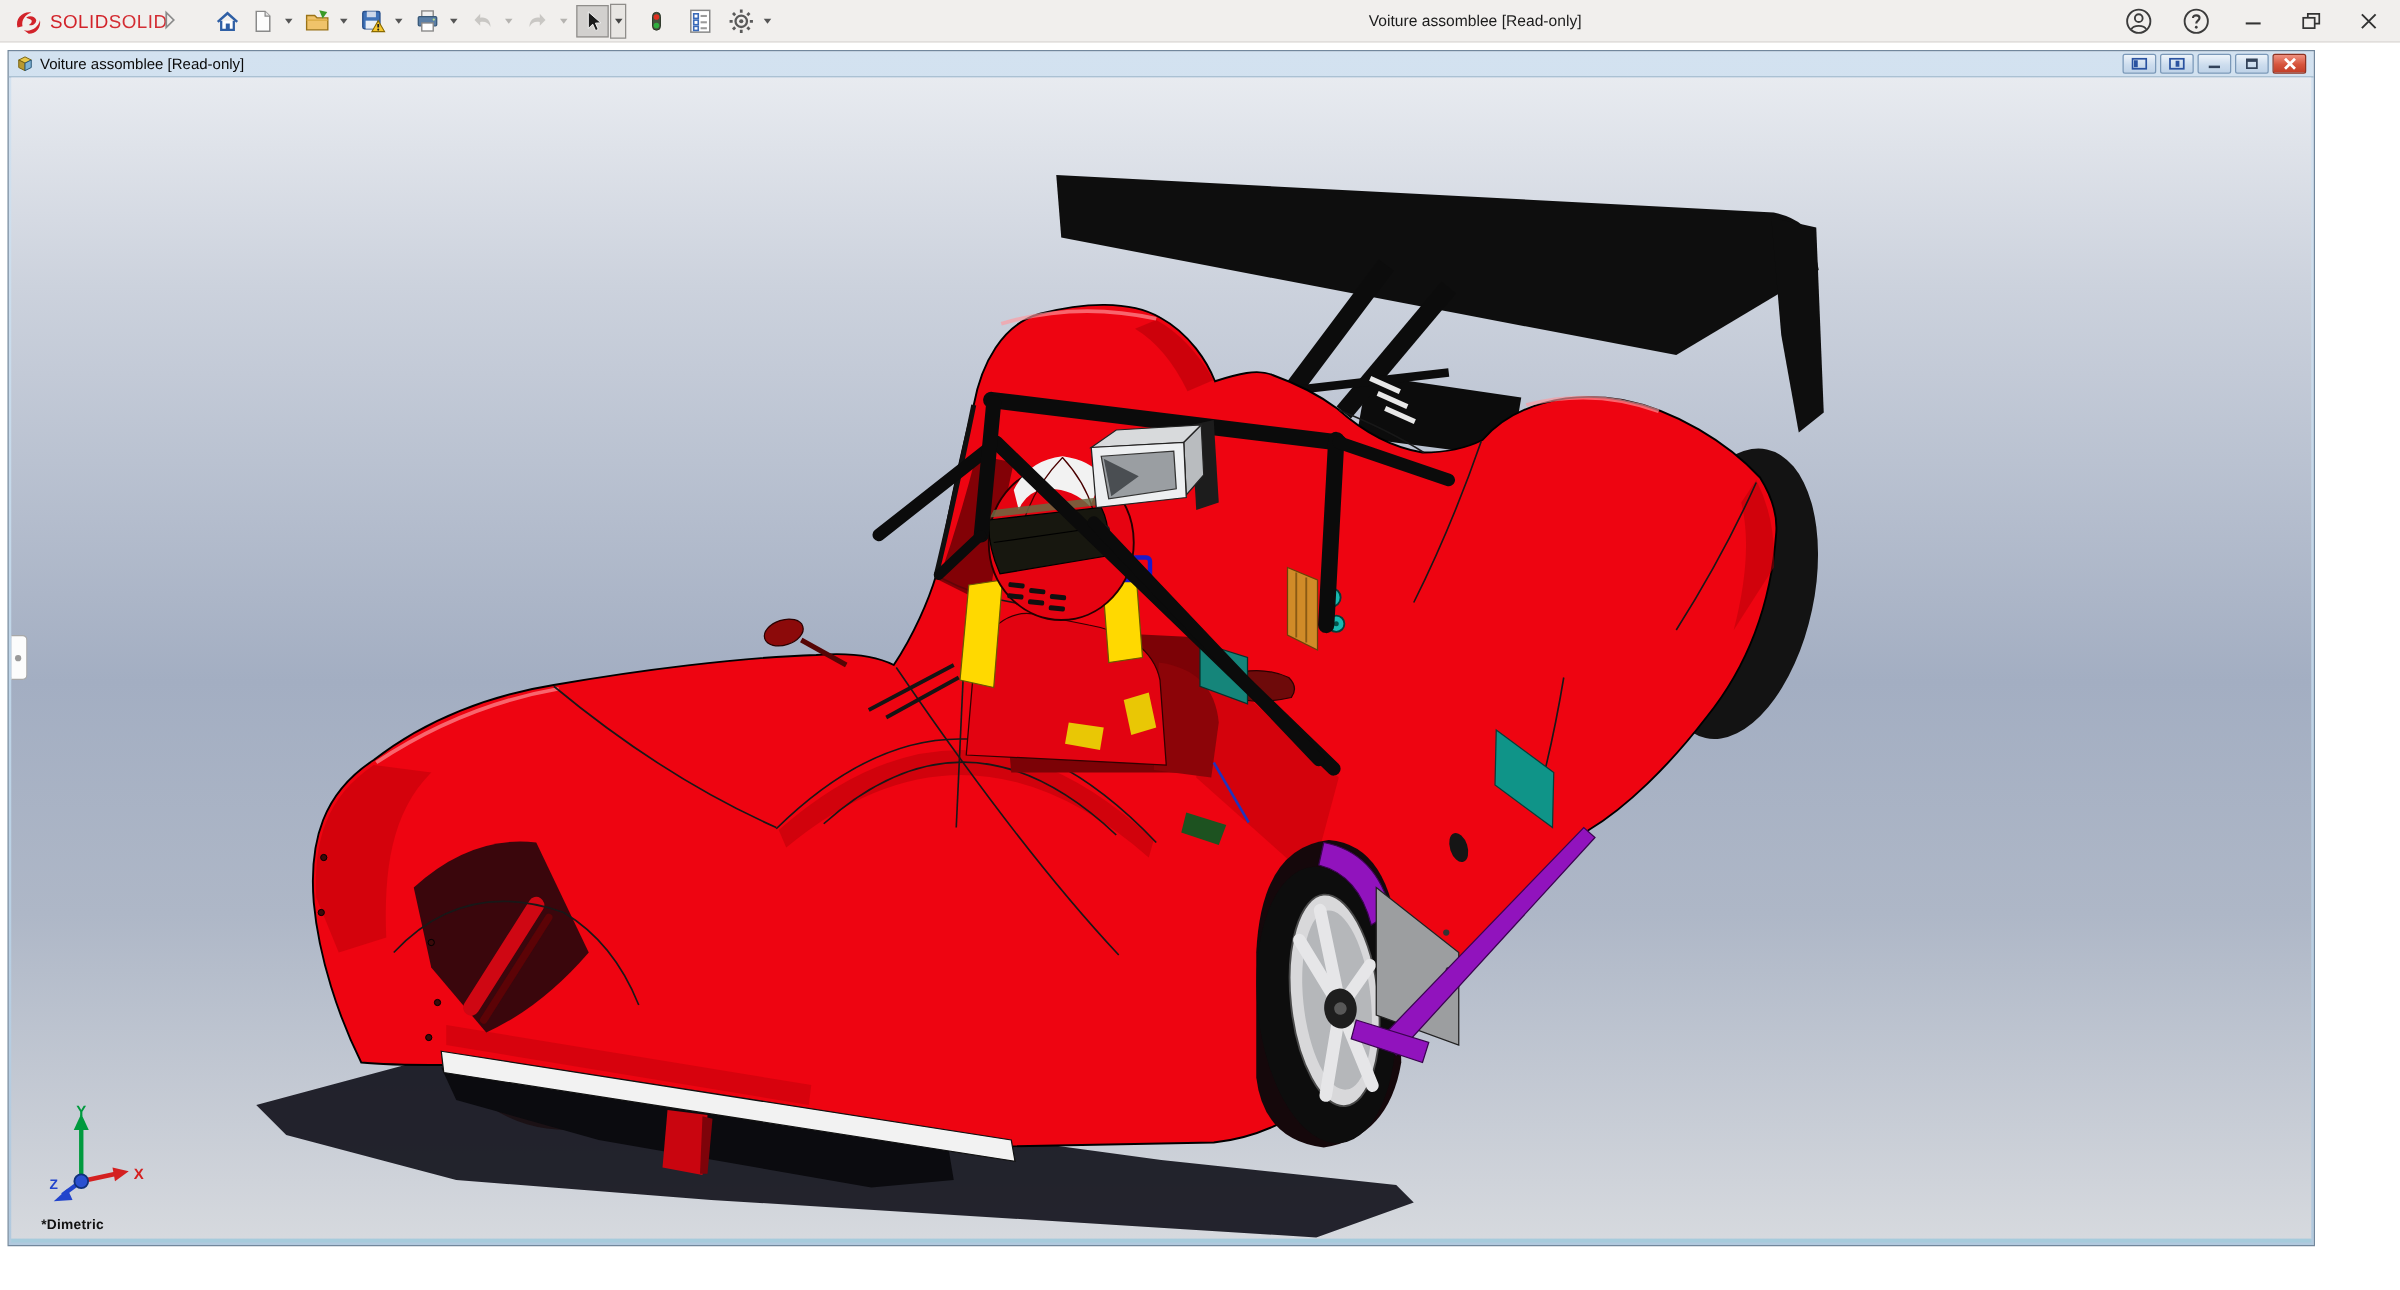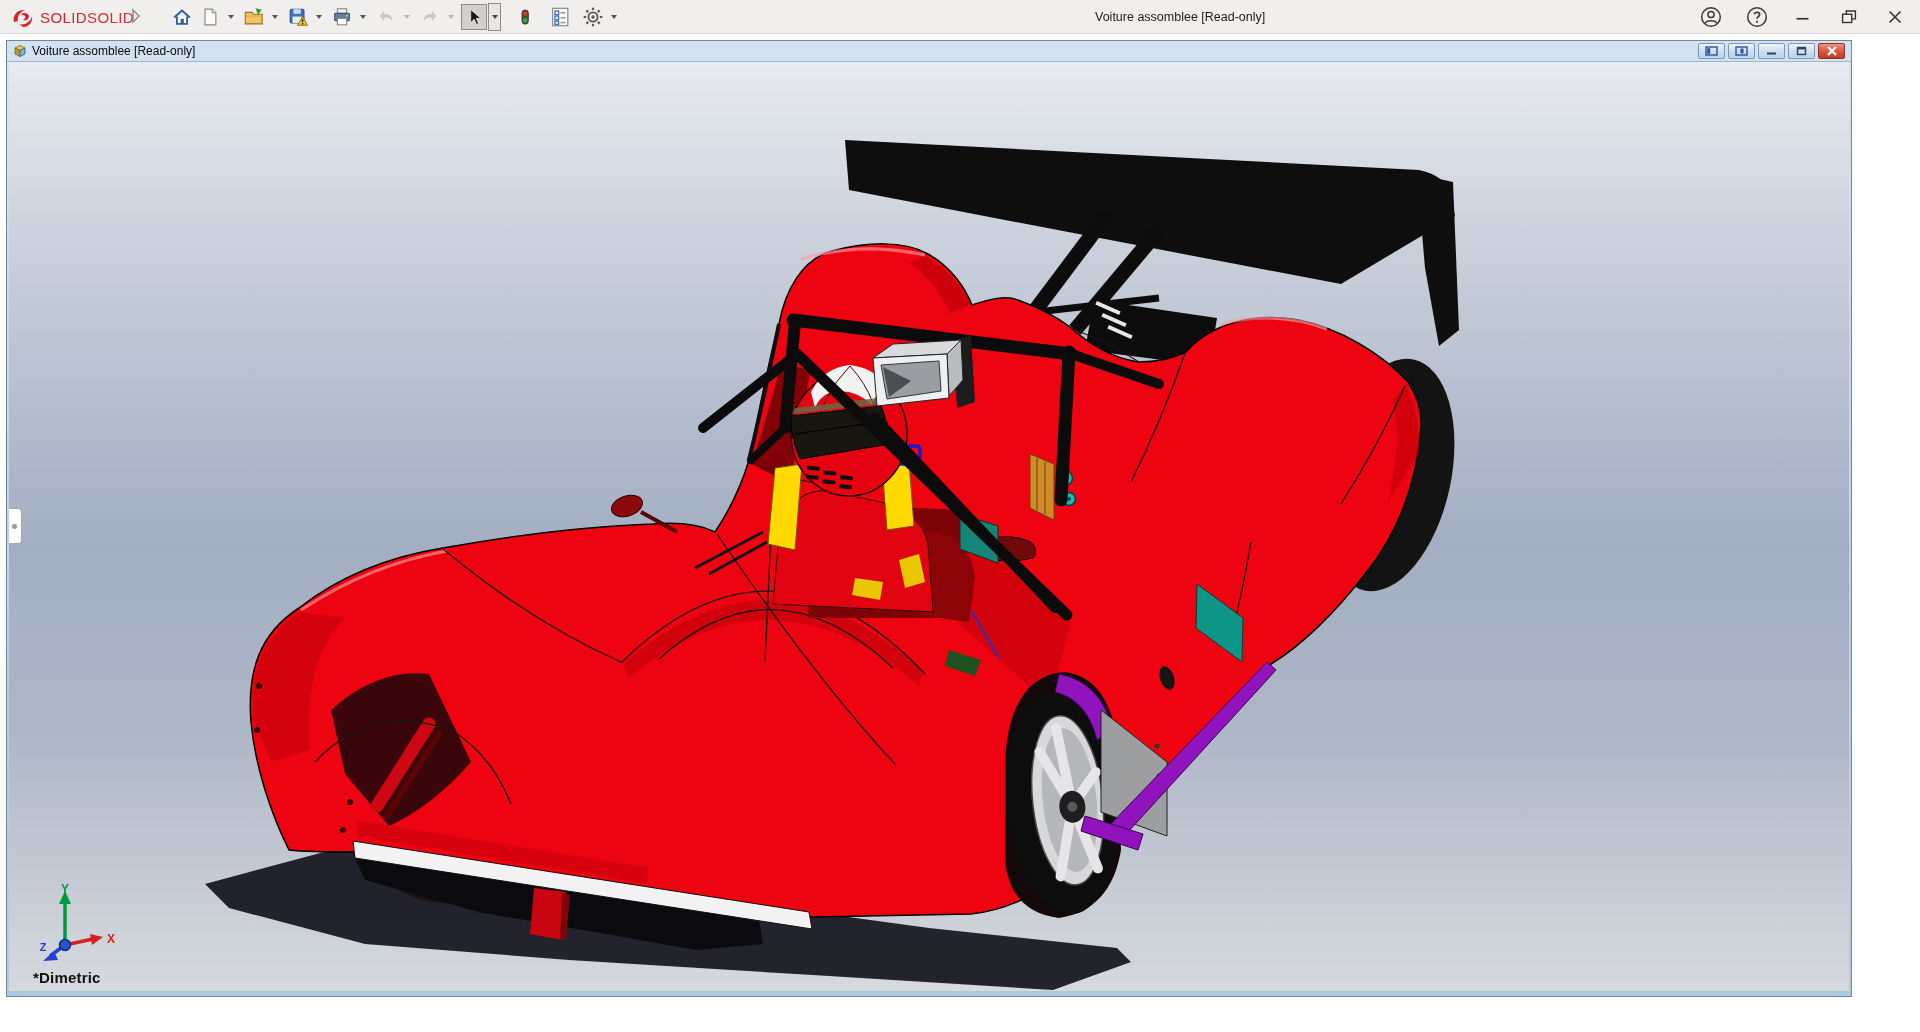"*Dimetric" .orient-label { font-size: 15px -> 11px }
